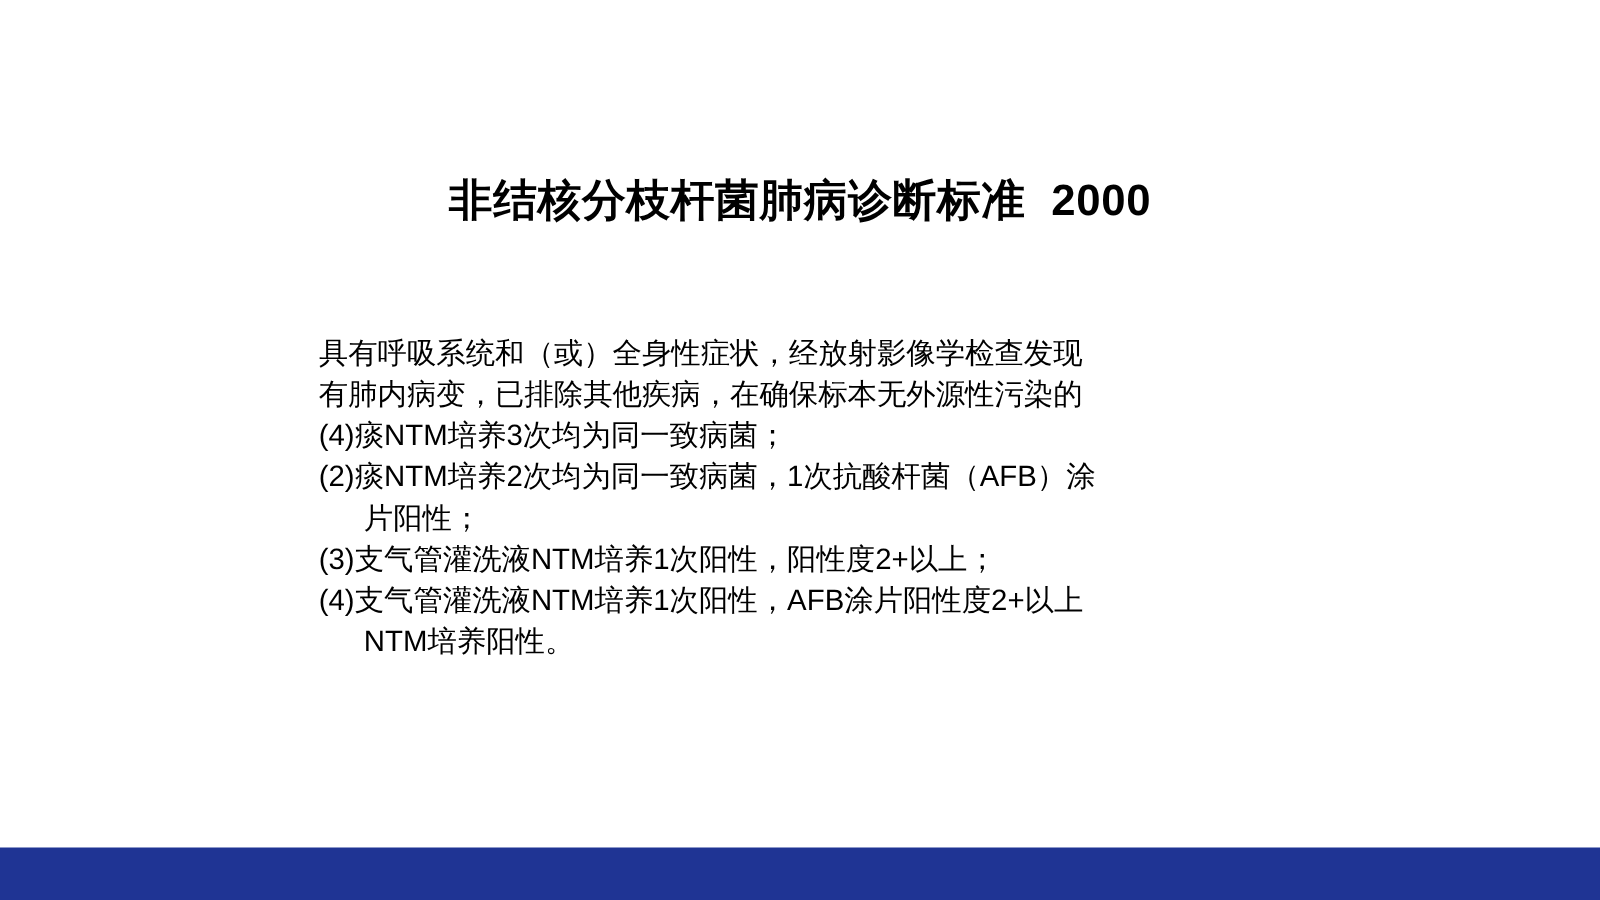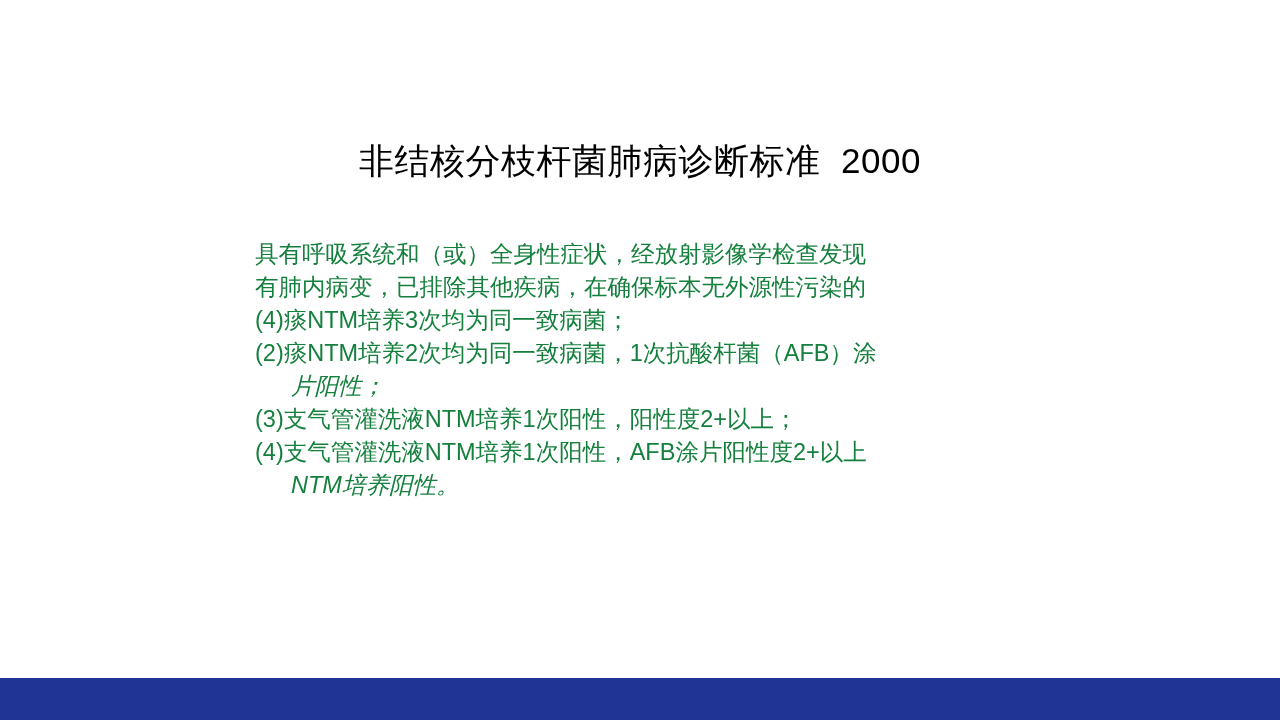"非结核分枝杆菌肺病诊断标准 2000" .slide-title { font-weight: normal -> bold }
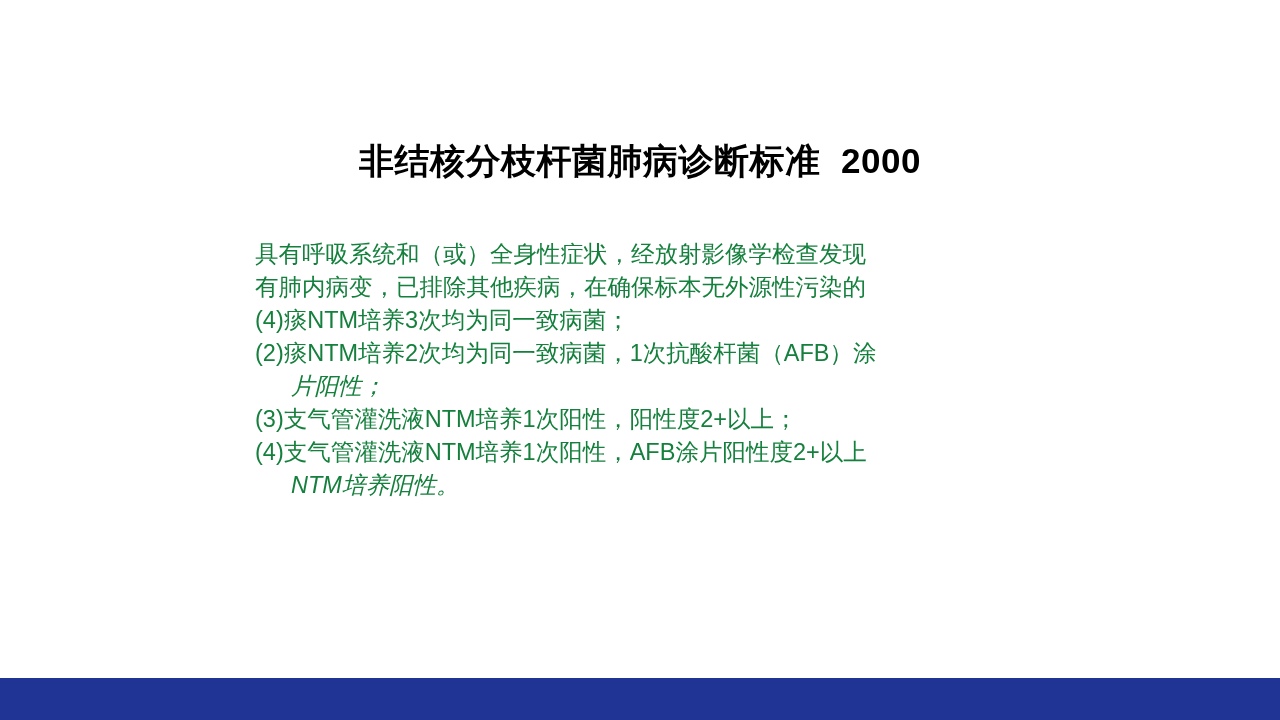"具有呼吸系统和（或）全身性症状，经放射影像学检查发现" .body-block { color: #15803d -> #000000; top: 238px -> 266px }
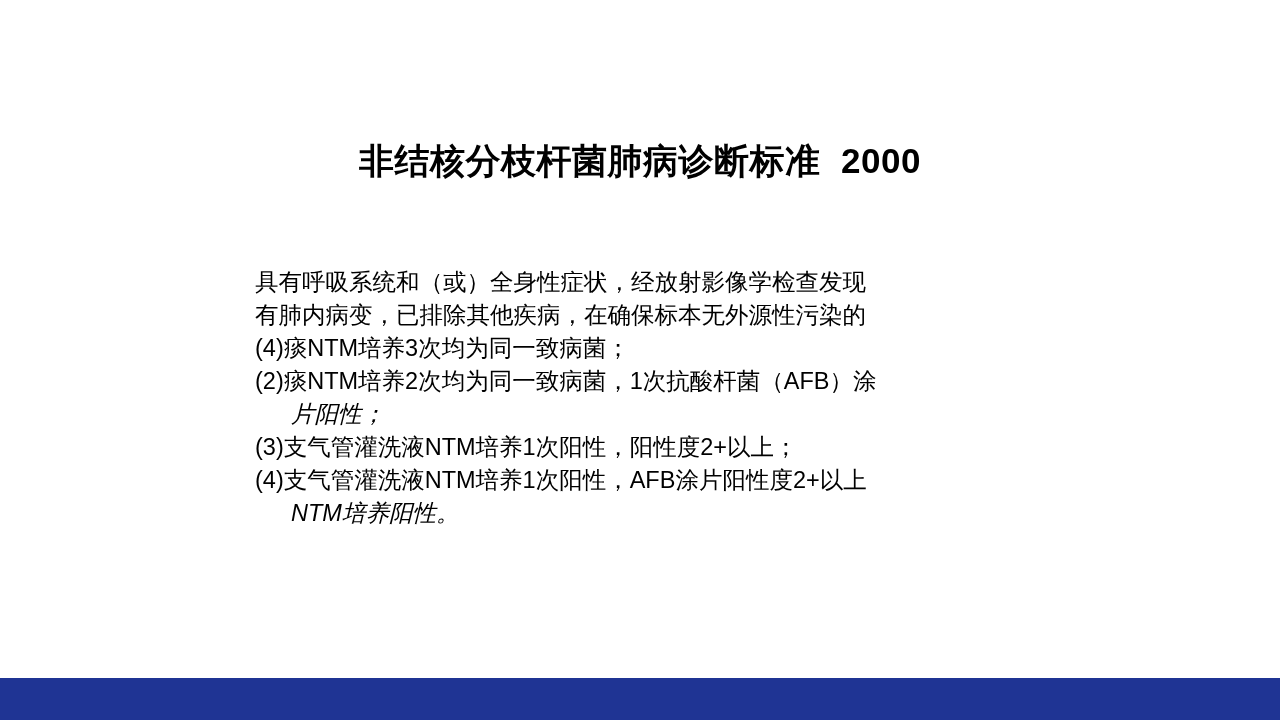"片阳性；" .body-line.indent { font-style: italic -> none }
